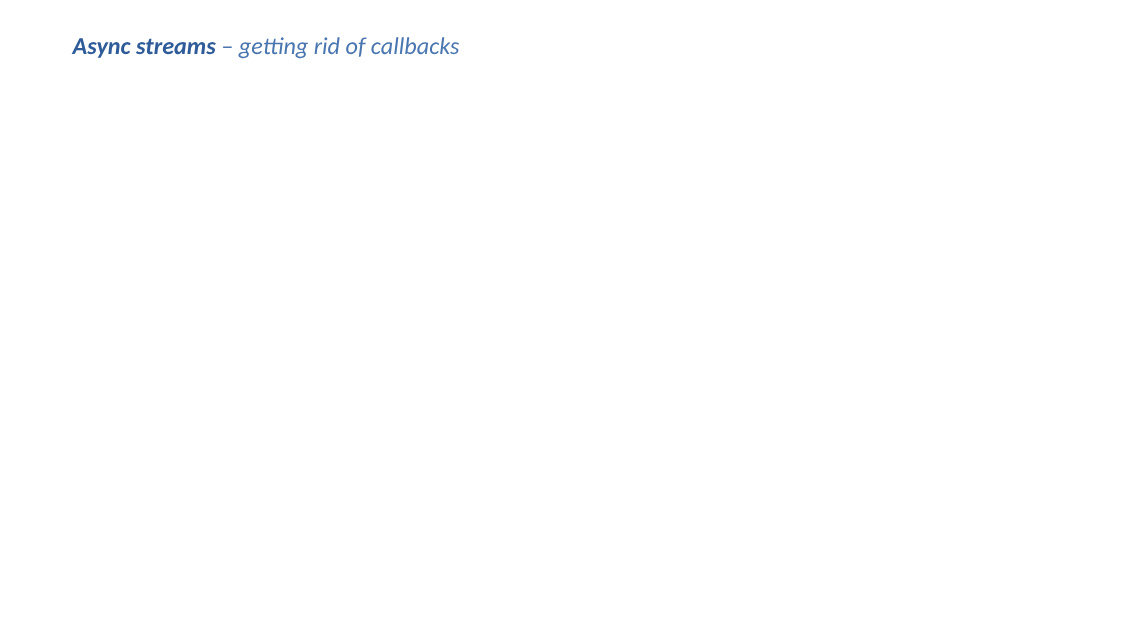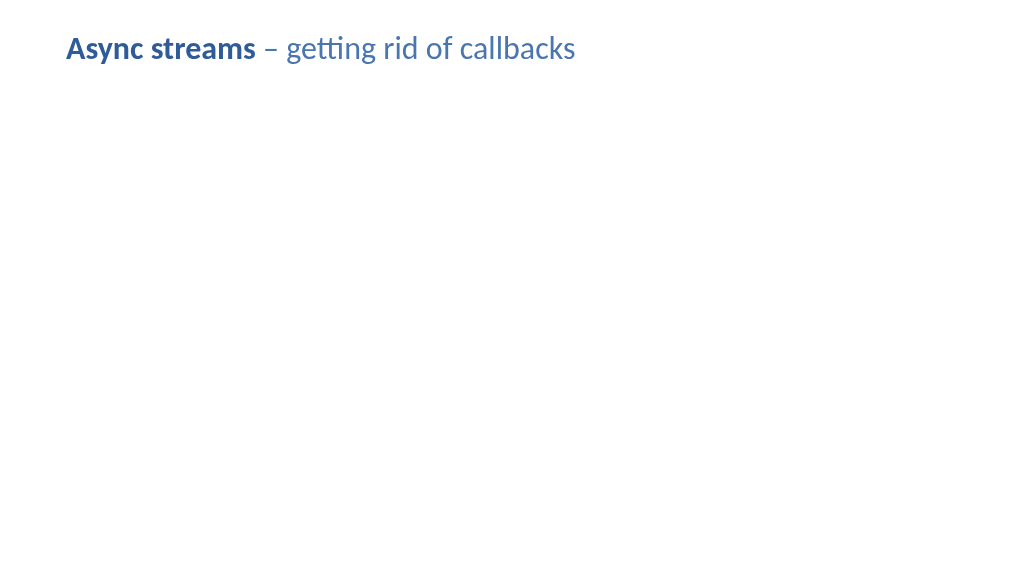"Async streams – getting rid" .title-line { font-size: 32px -> 22px; font-style: none -> italic }
